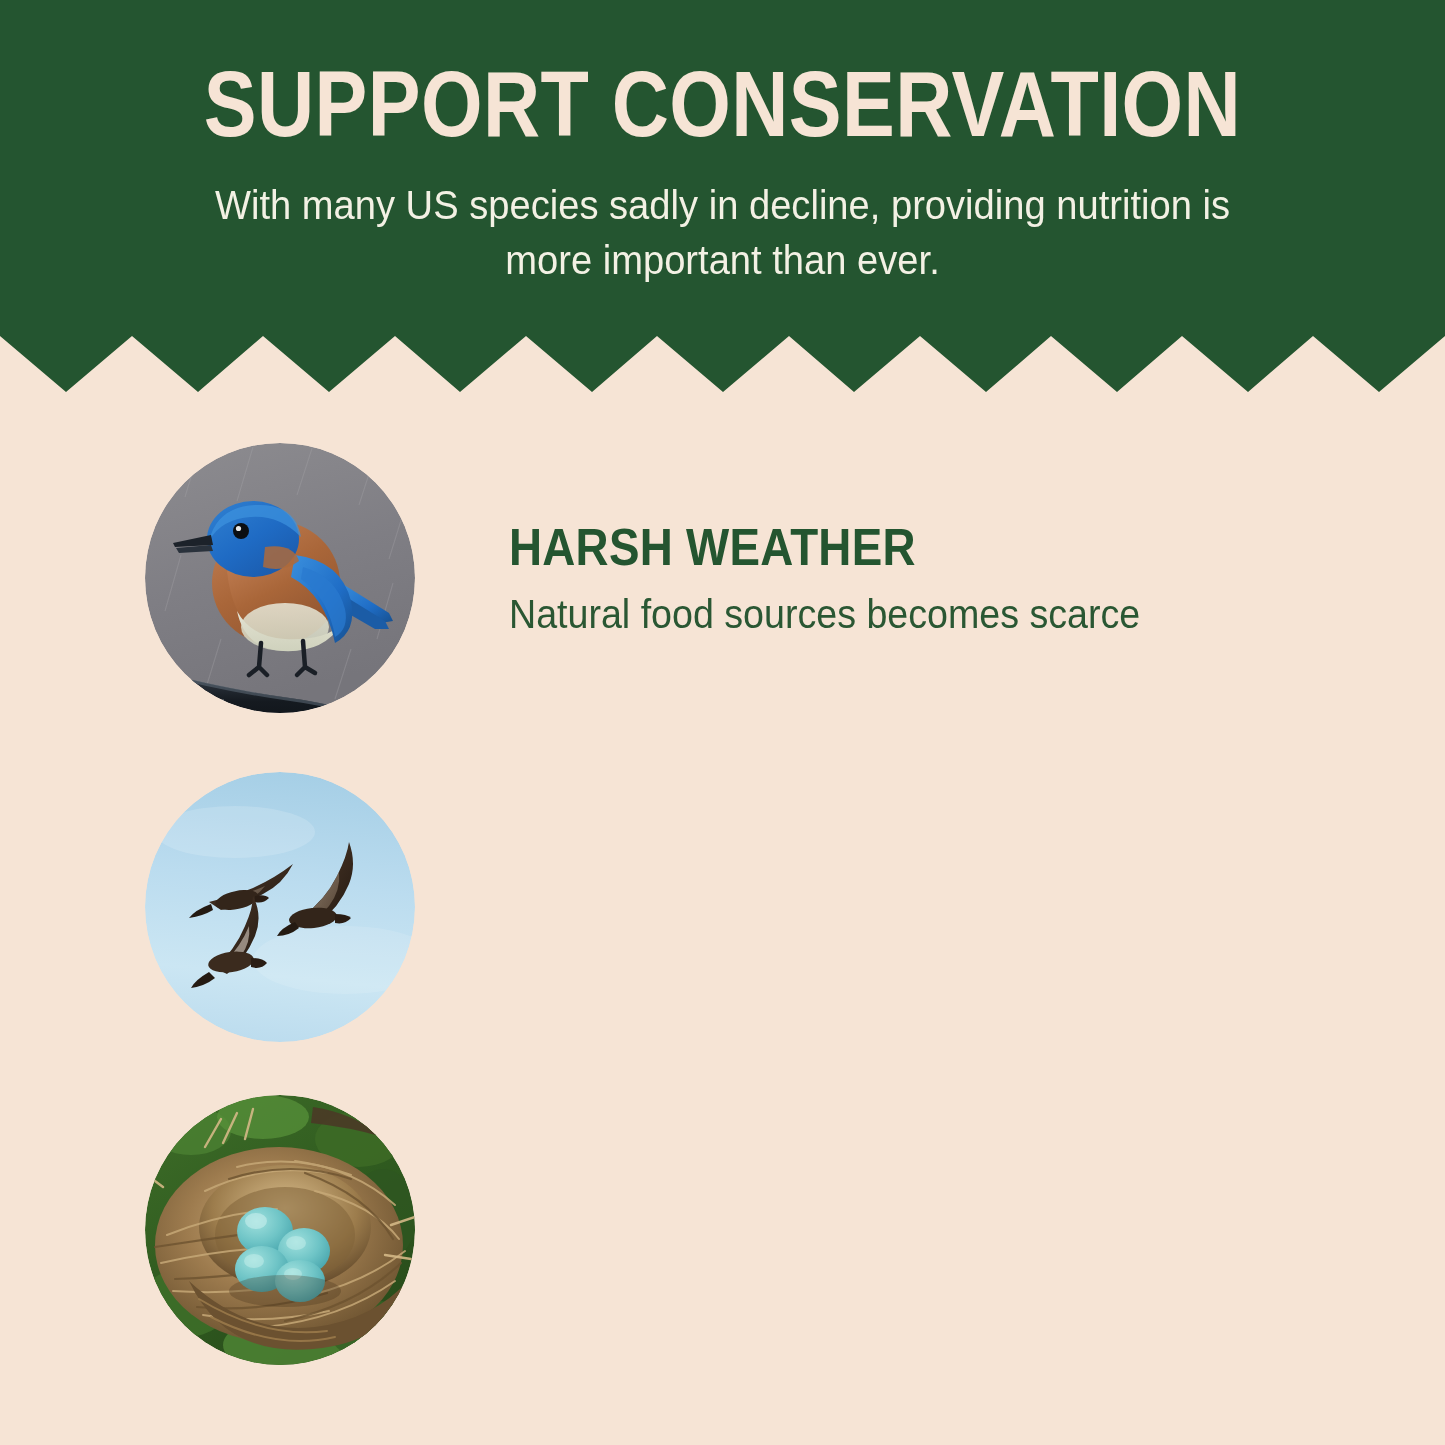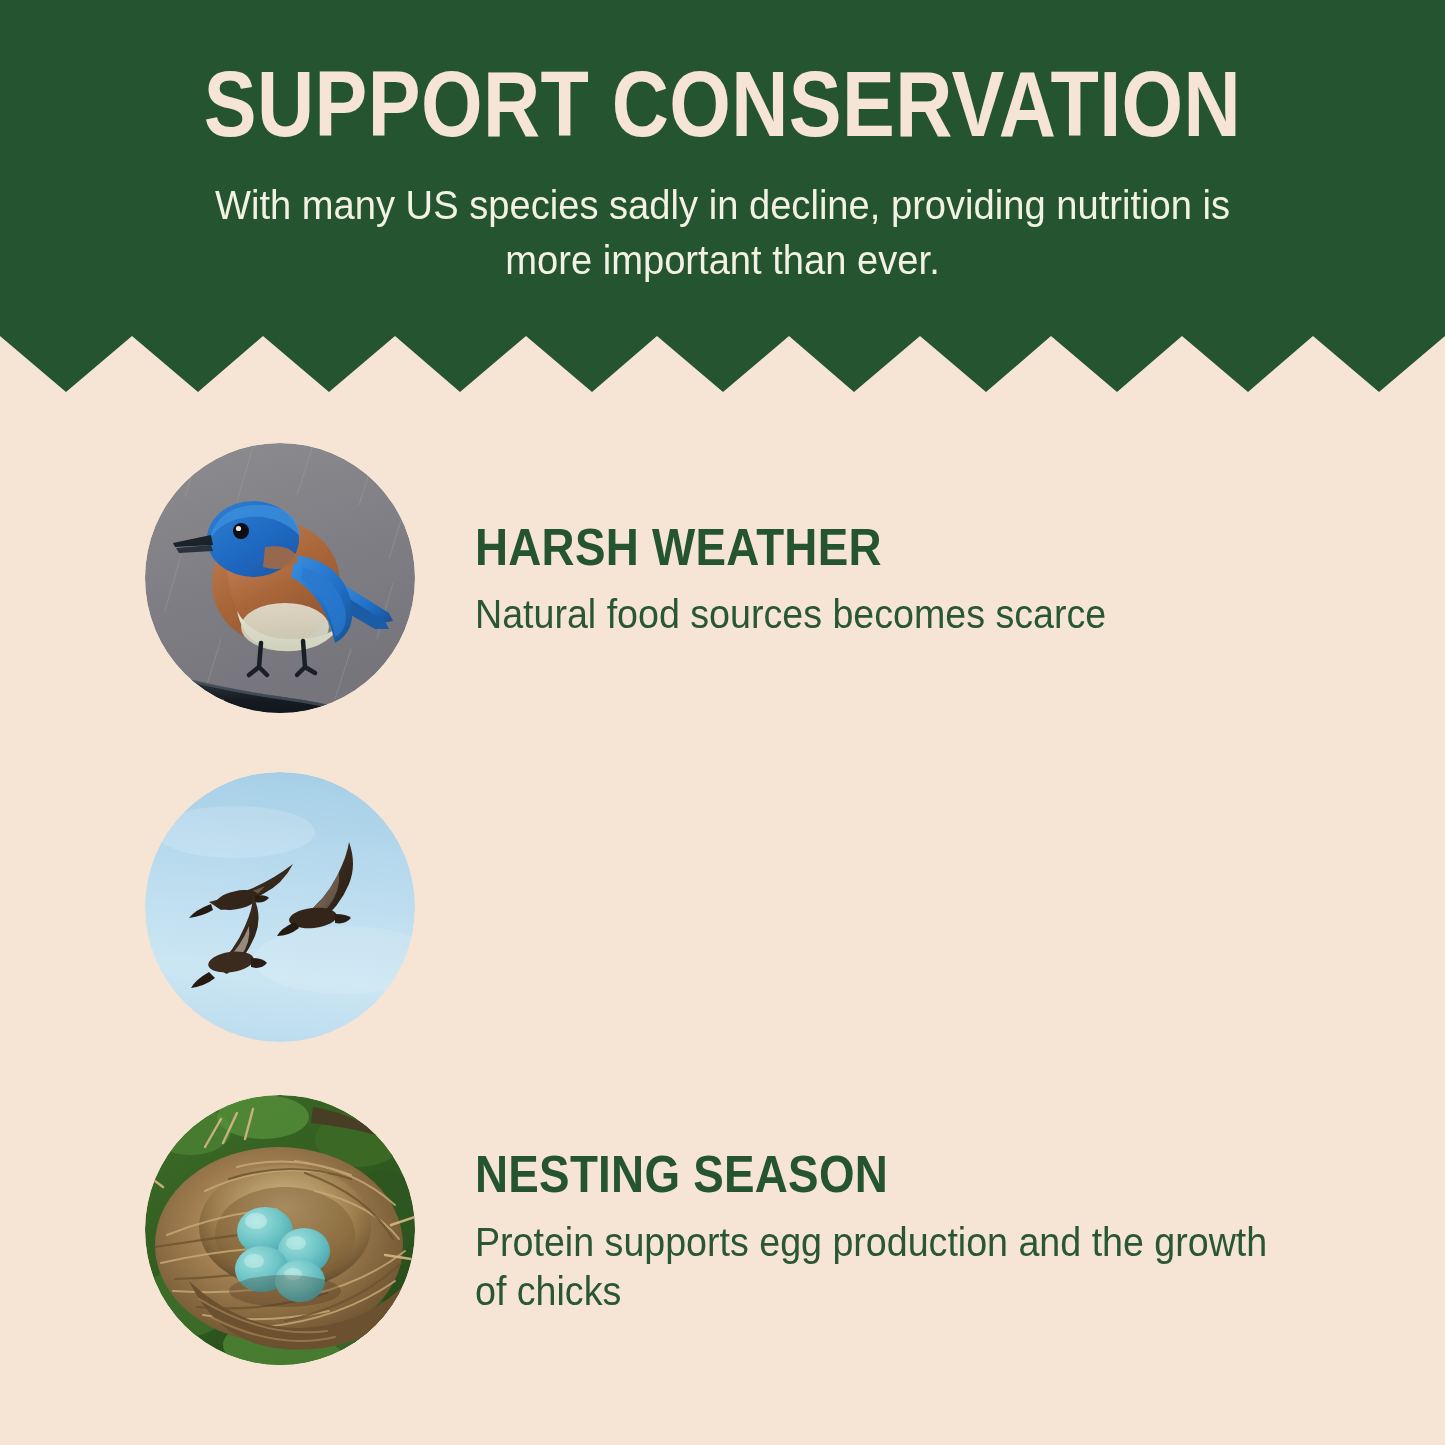"HARSH WEATHER" .feature-row { gap: 60px -> 94px }
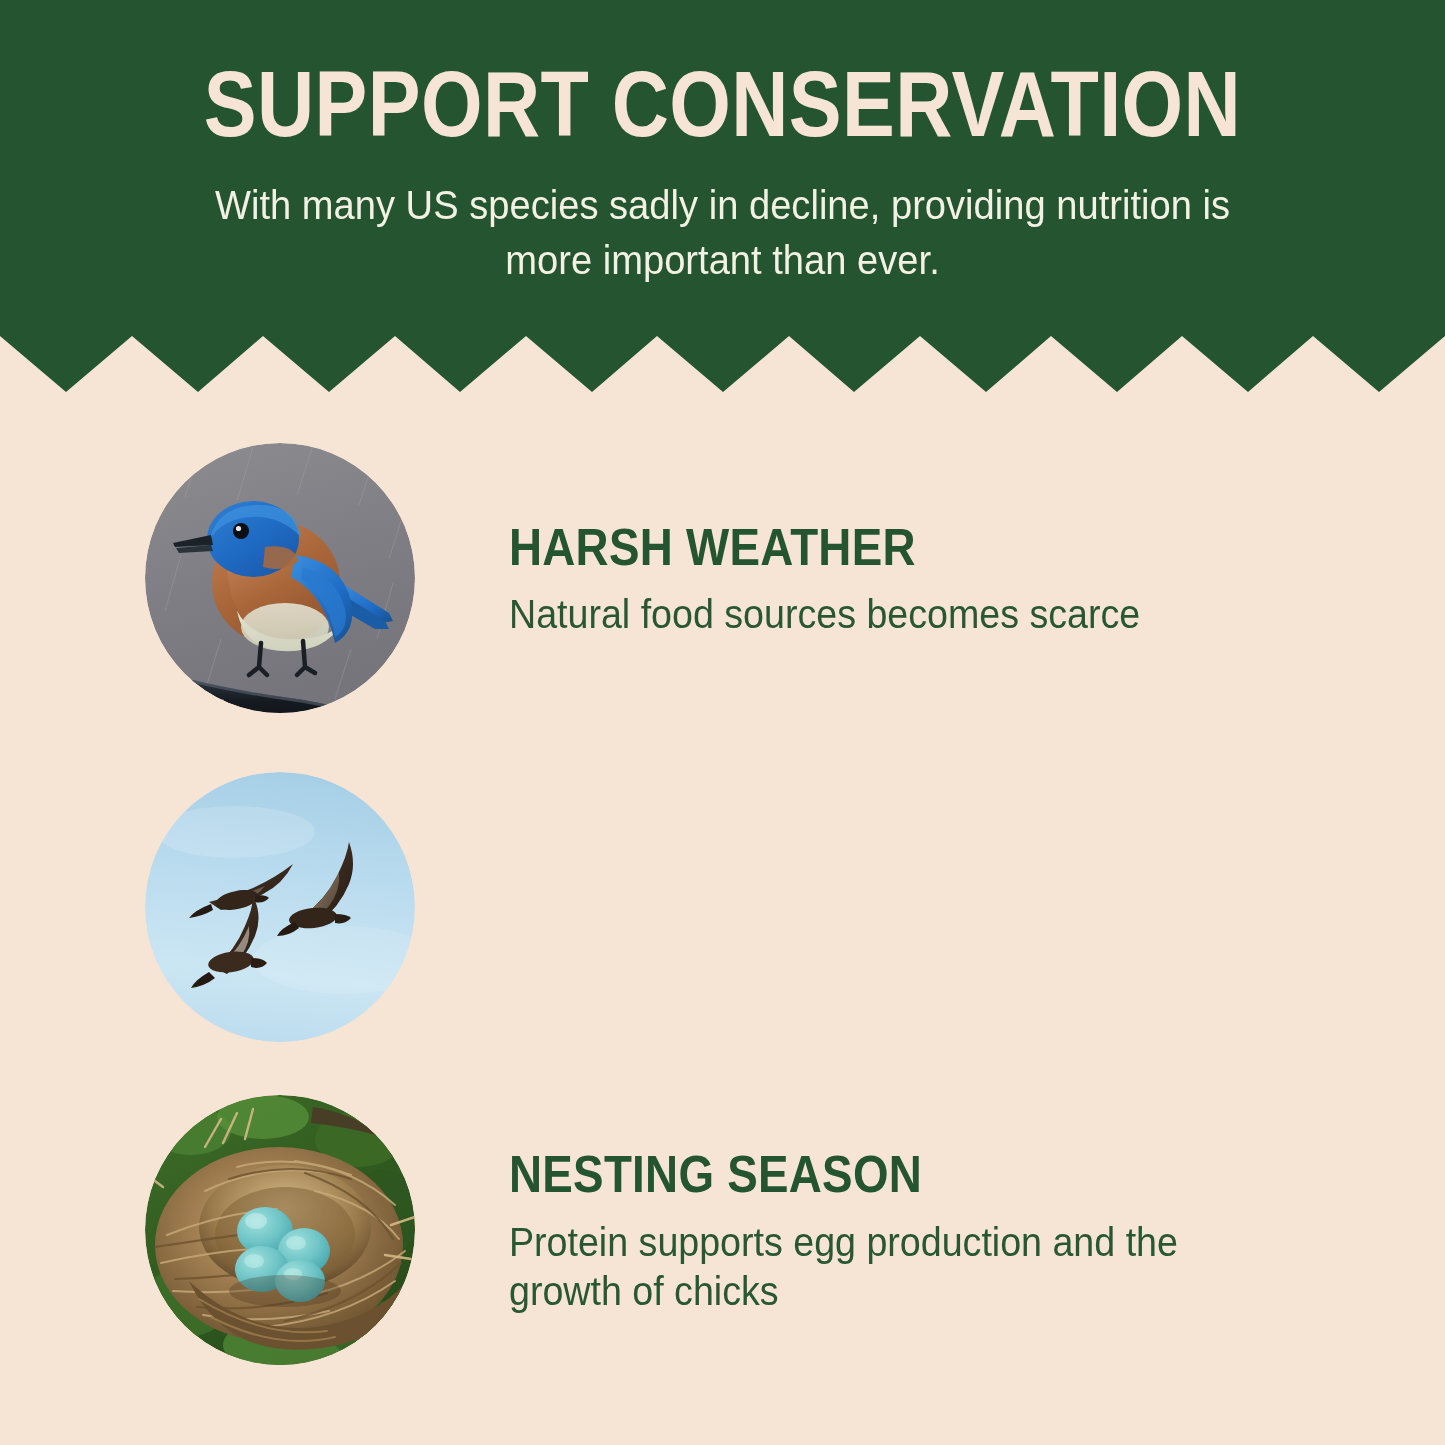"NESTING SEASON" div.feature-text { html: <div> <div>NESTING SEASON</div> <div>Protein supports egg production and the growth of chicks</div> </div> -> none }
